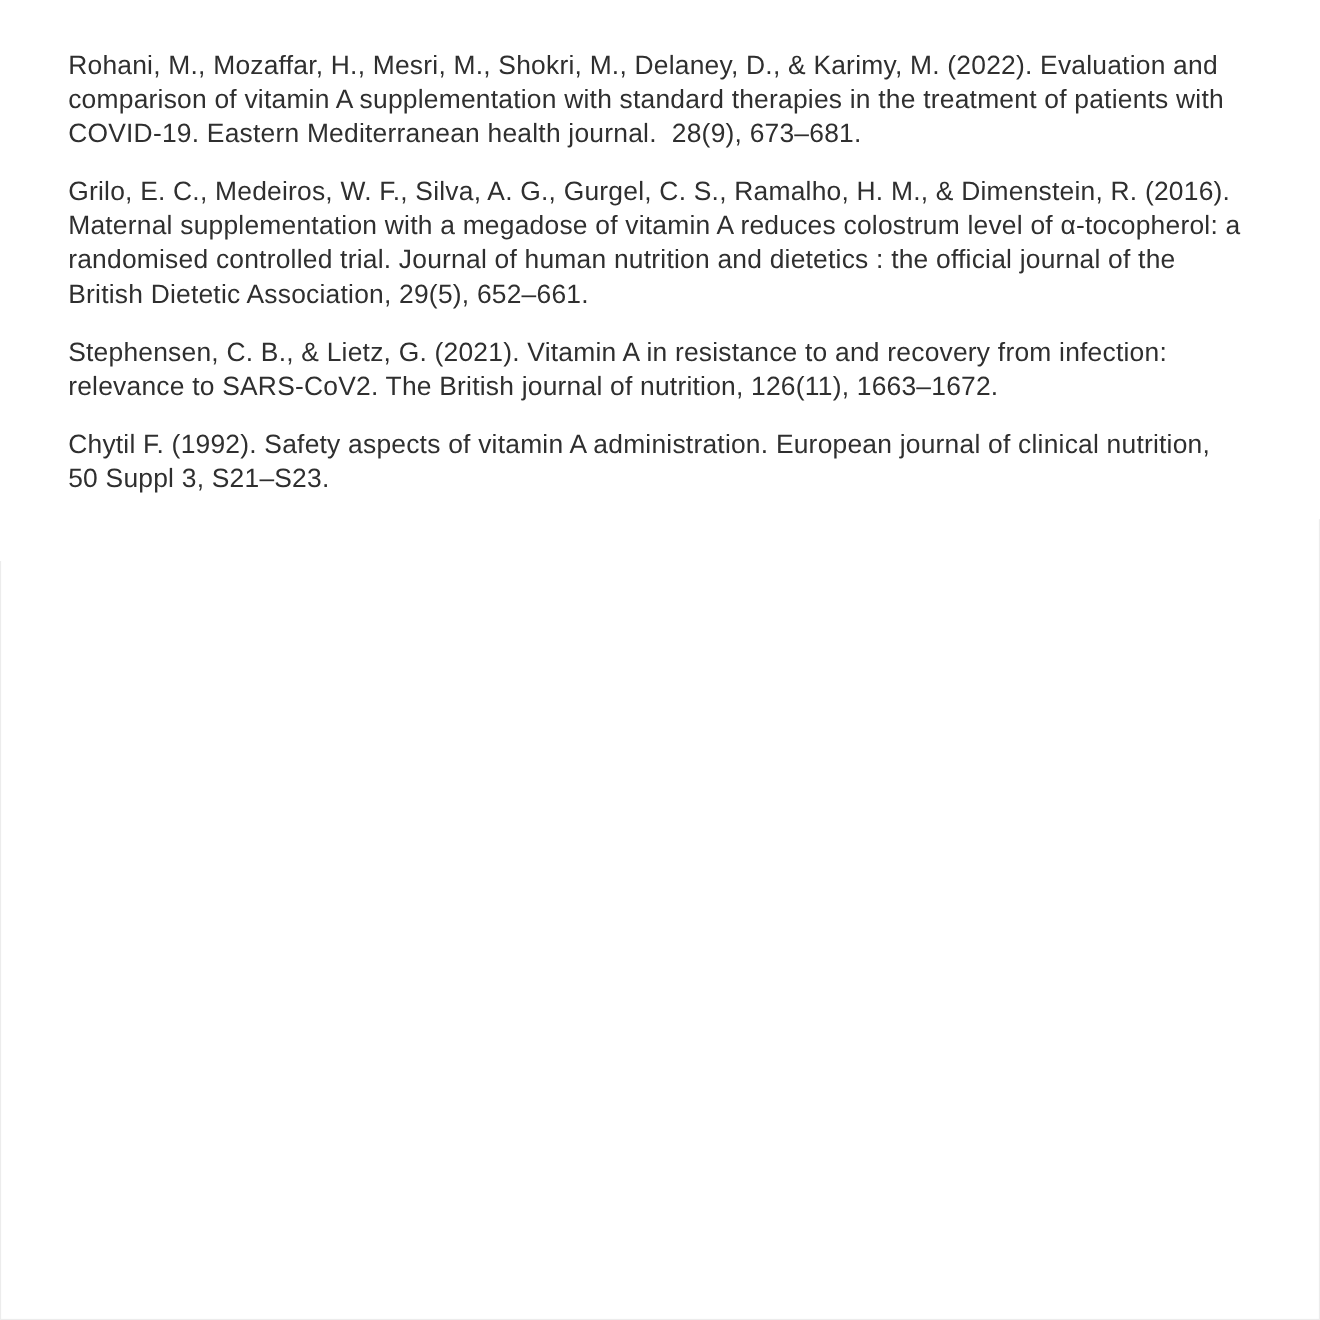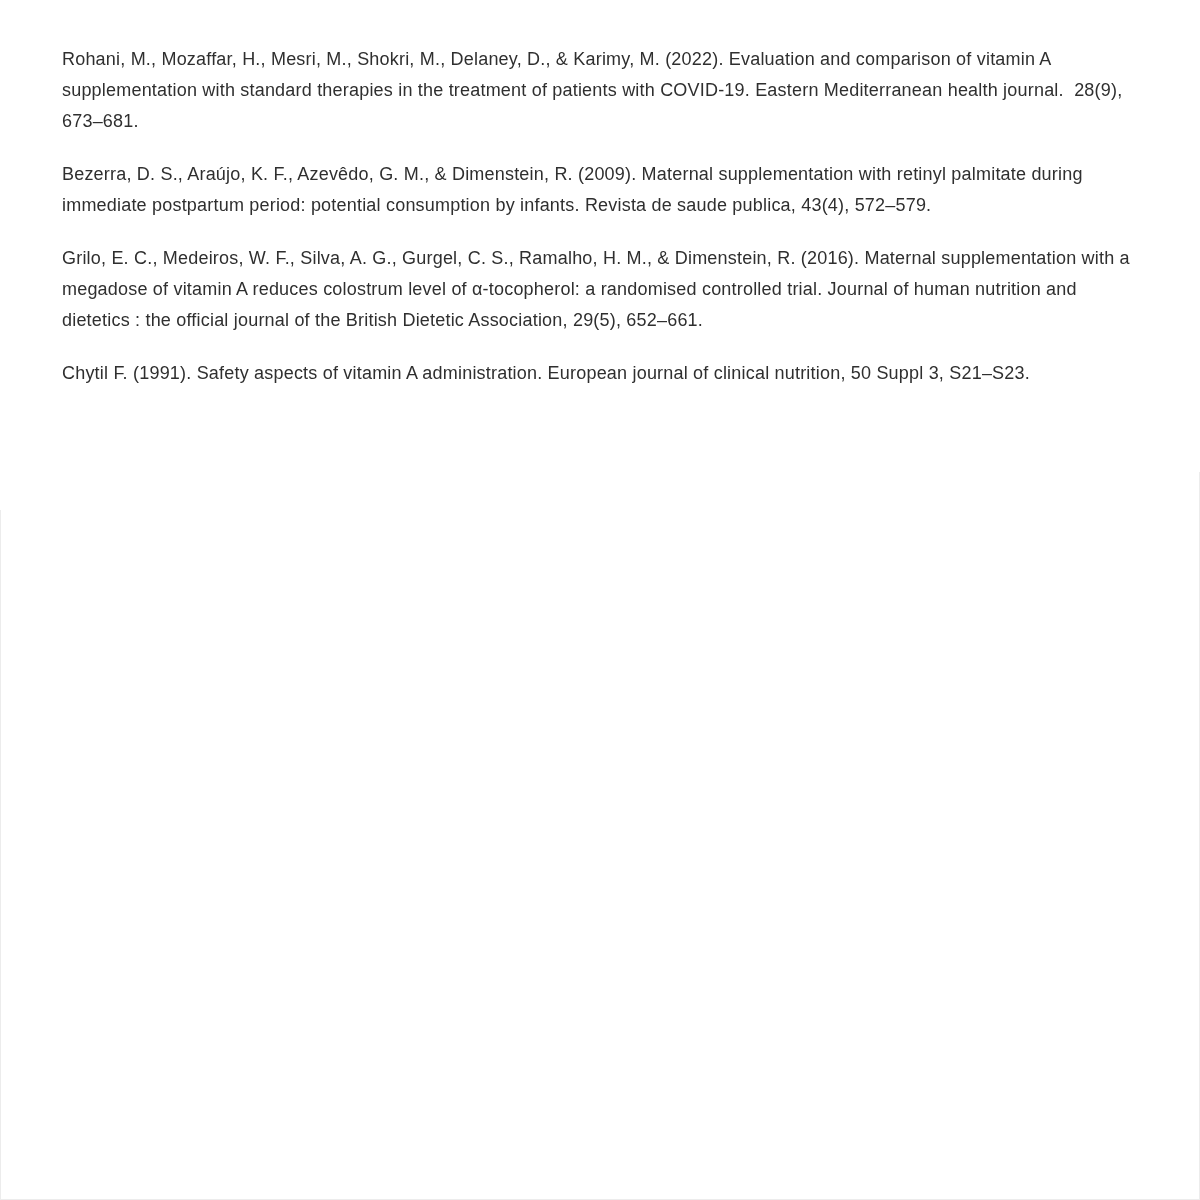"Rohani, M., Mozaffar, H., Mesri," .ref { font-size: 18px -> 24px }
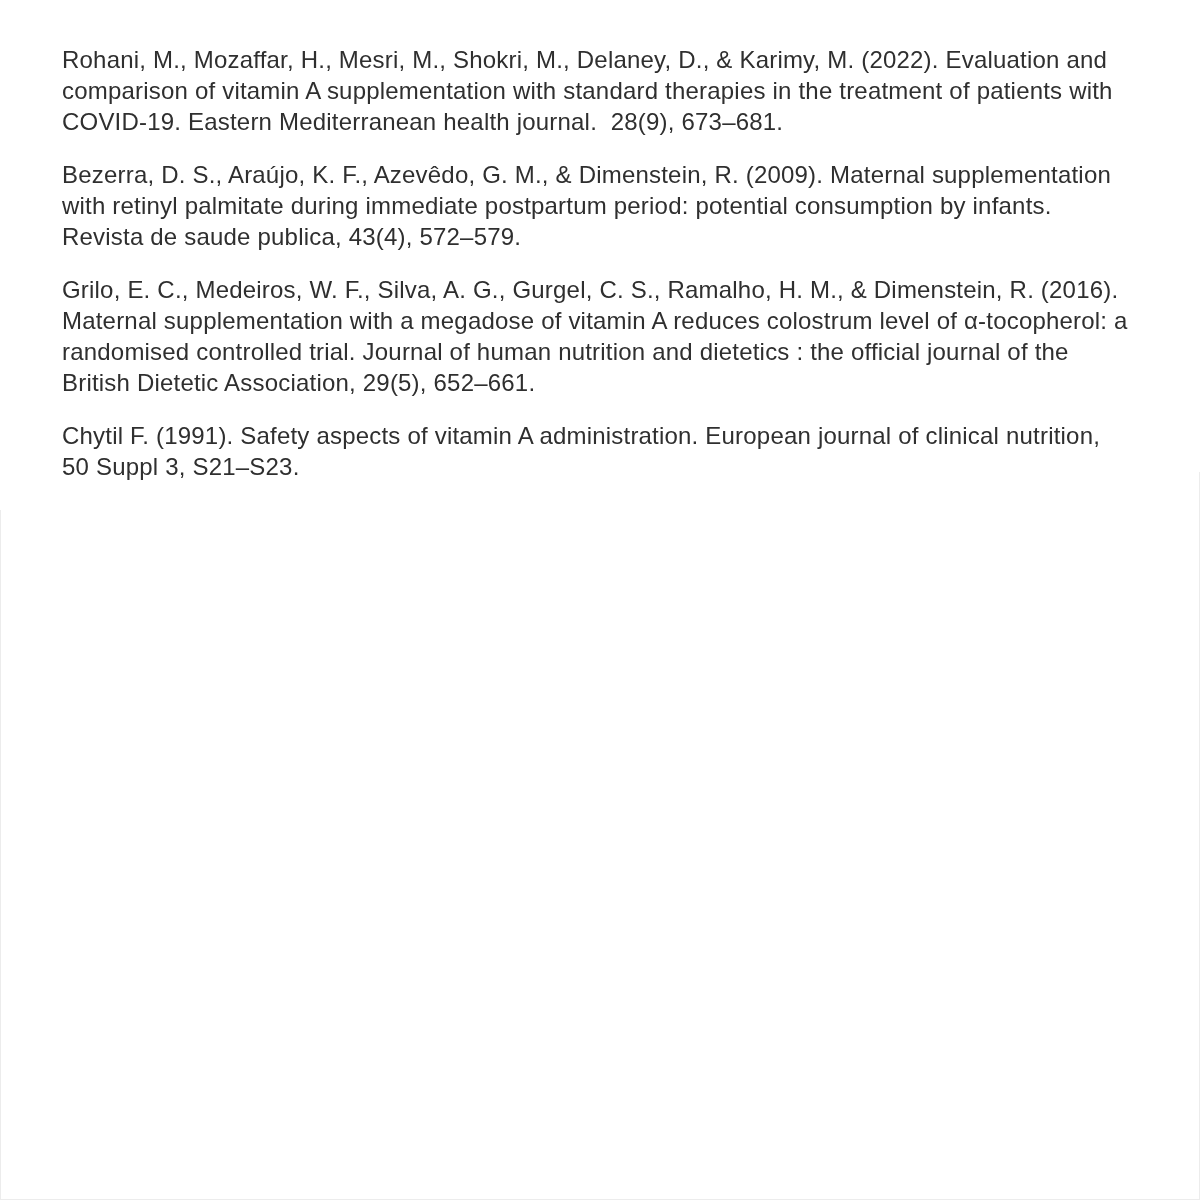"Bezerra, D. S., Araújo, K." p.ref { html: <p>Bezerra, D. S., Araújo, K. F., Azevêdo, G. M., &amp; Dimenstein, R. (2009). Maternal supplementation with retinyl palmitate during immediate postpartum period: potential consumption by infants. Revista de saude publica, 43(4), 572–579.</p> -> none }
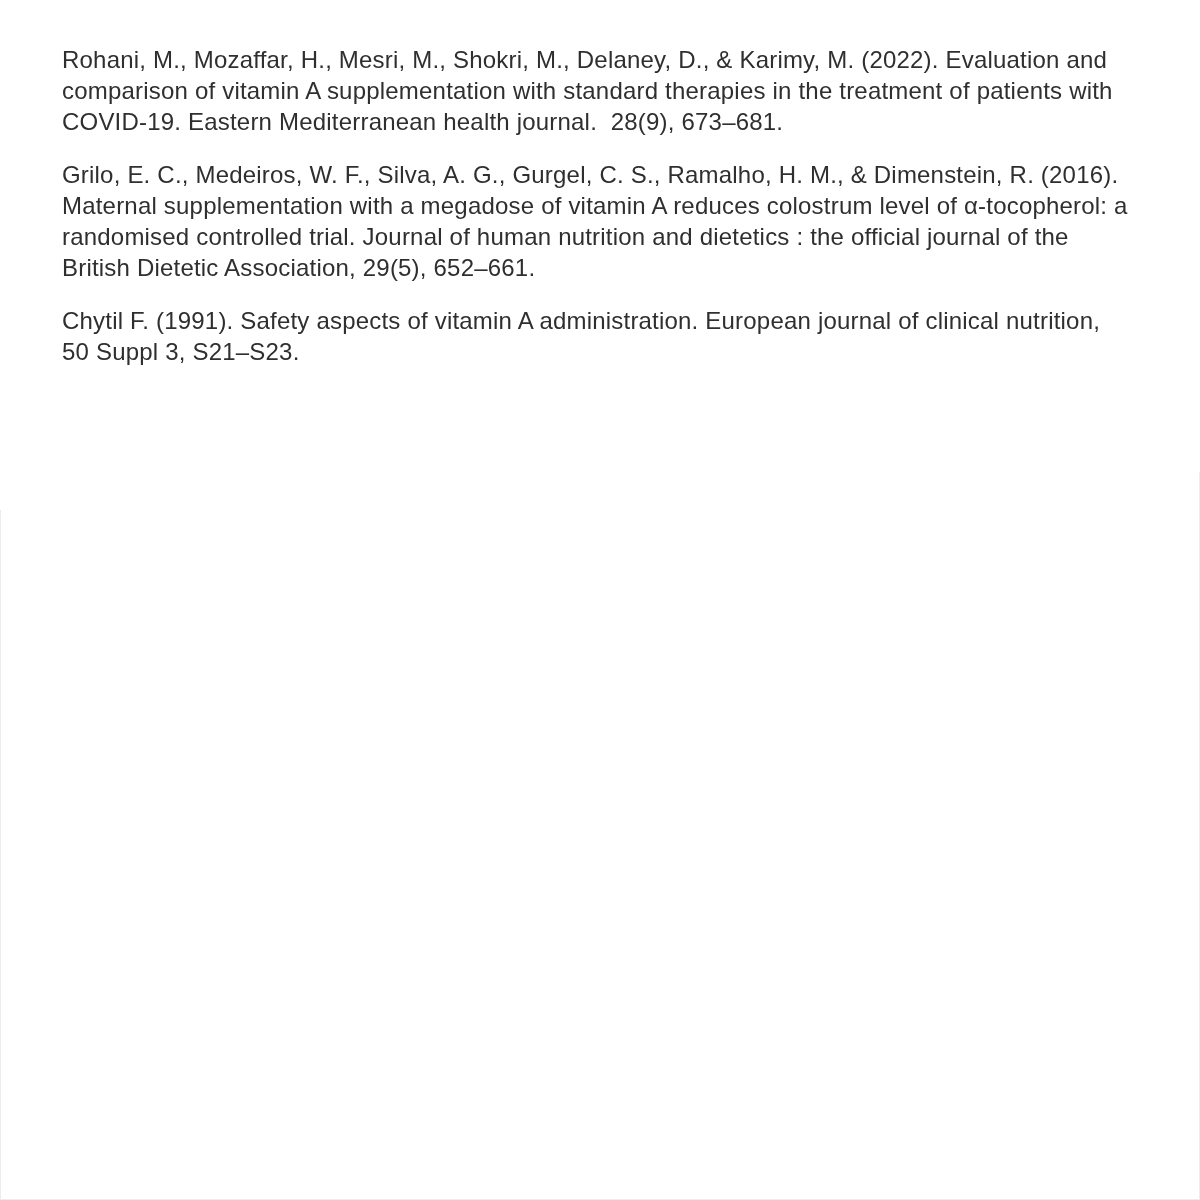"Stephensen, C. B., & Lietz," p.ref { html: none -> <p>Stephensen, C. B., &amp; Lietz, G. (2021). Vitamin A in resistance to and recovery from infection: relevance to SARS-CoV2. The British journal of nutrition, 126(11), 1663–1672.</p> }
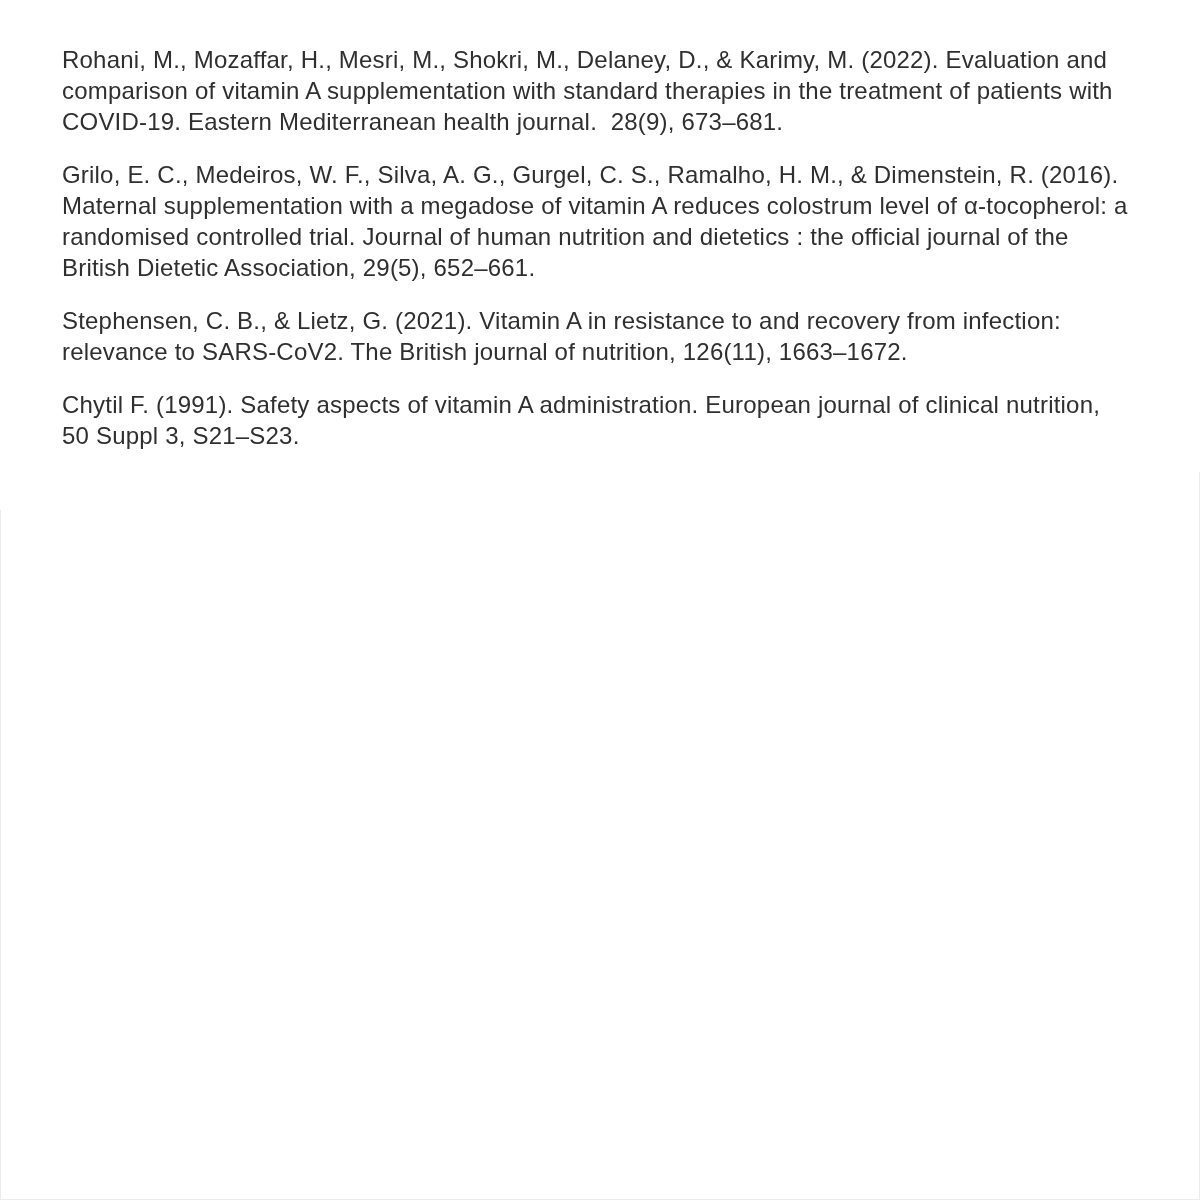"Chytil F. (1991). Safety aspects" p.ref { text: 1991 -> 1992 }
